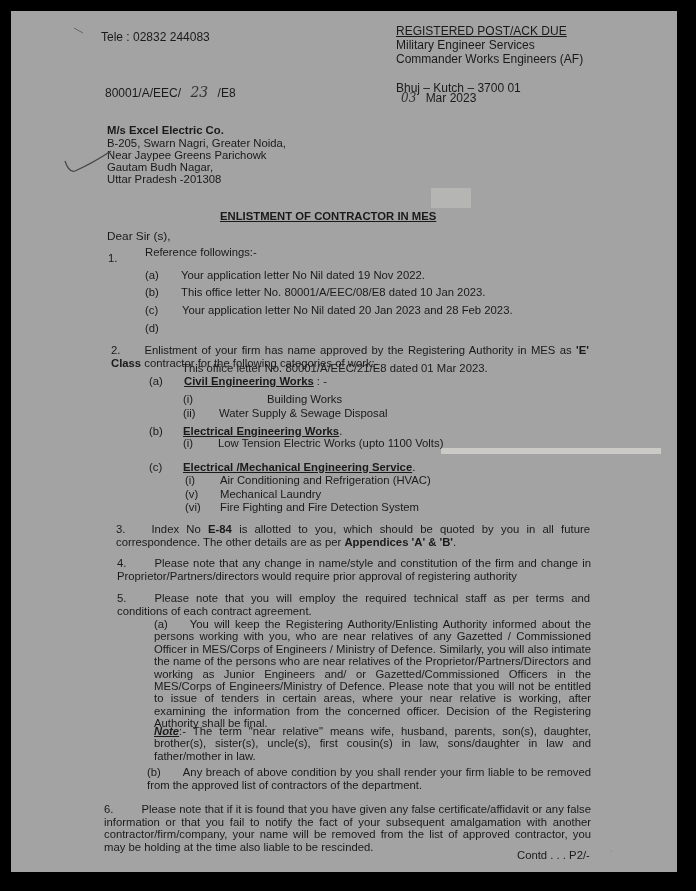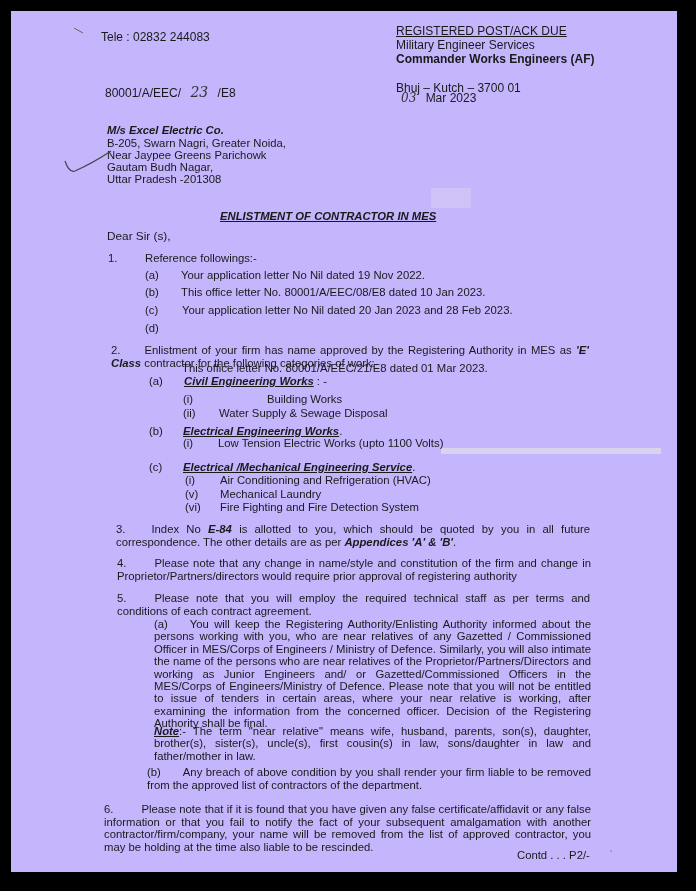"Tele : 02832 244083" .page { background: #c4b5fd -> #a3a3a3 }
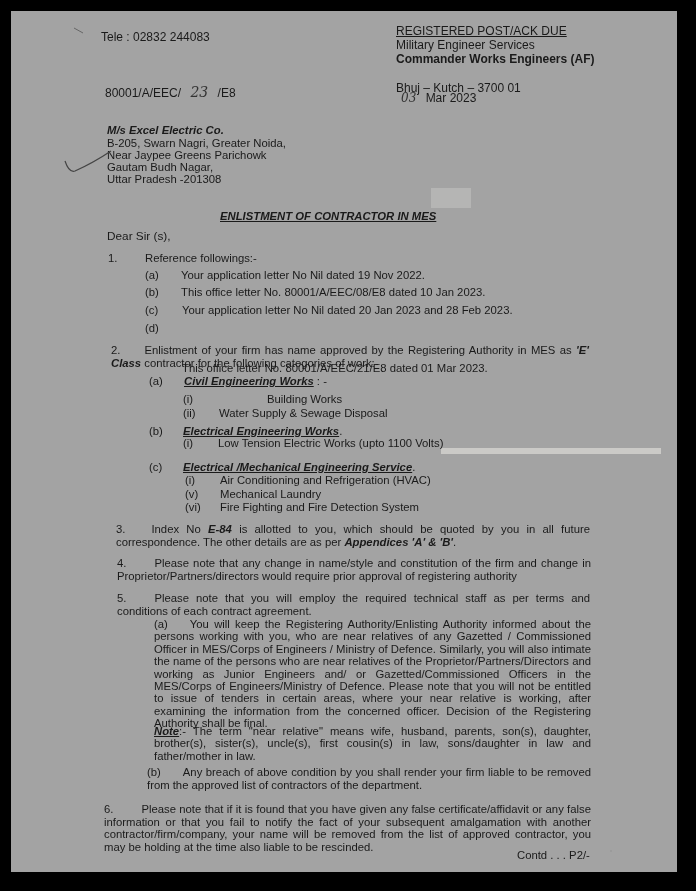"Commander Works Engineers (AF)" div.abs { font-weight: bold -> none }
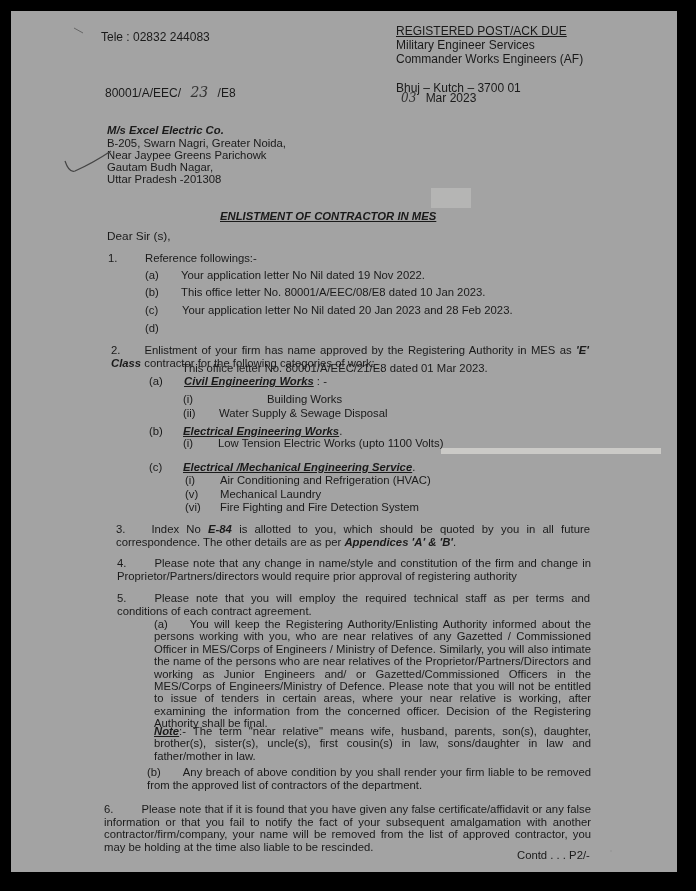"M/s Excel Electric Co." .b { font-style: italic -> none }
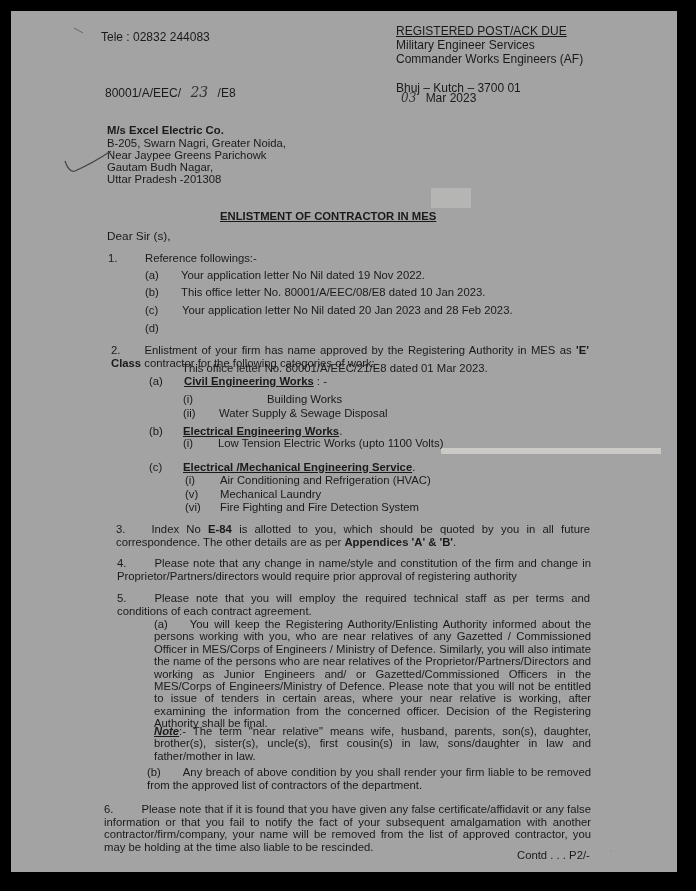"Reference followings:-" div.abs { top: 241px -> 235px }
